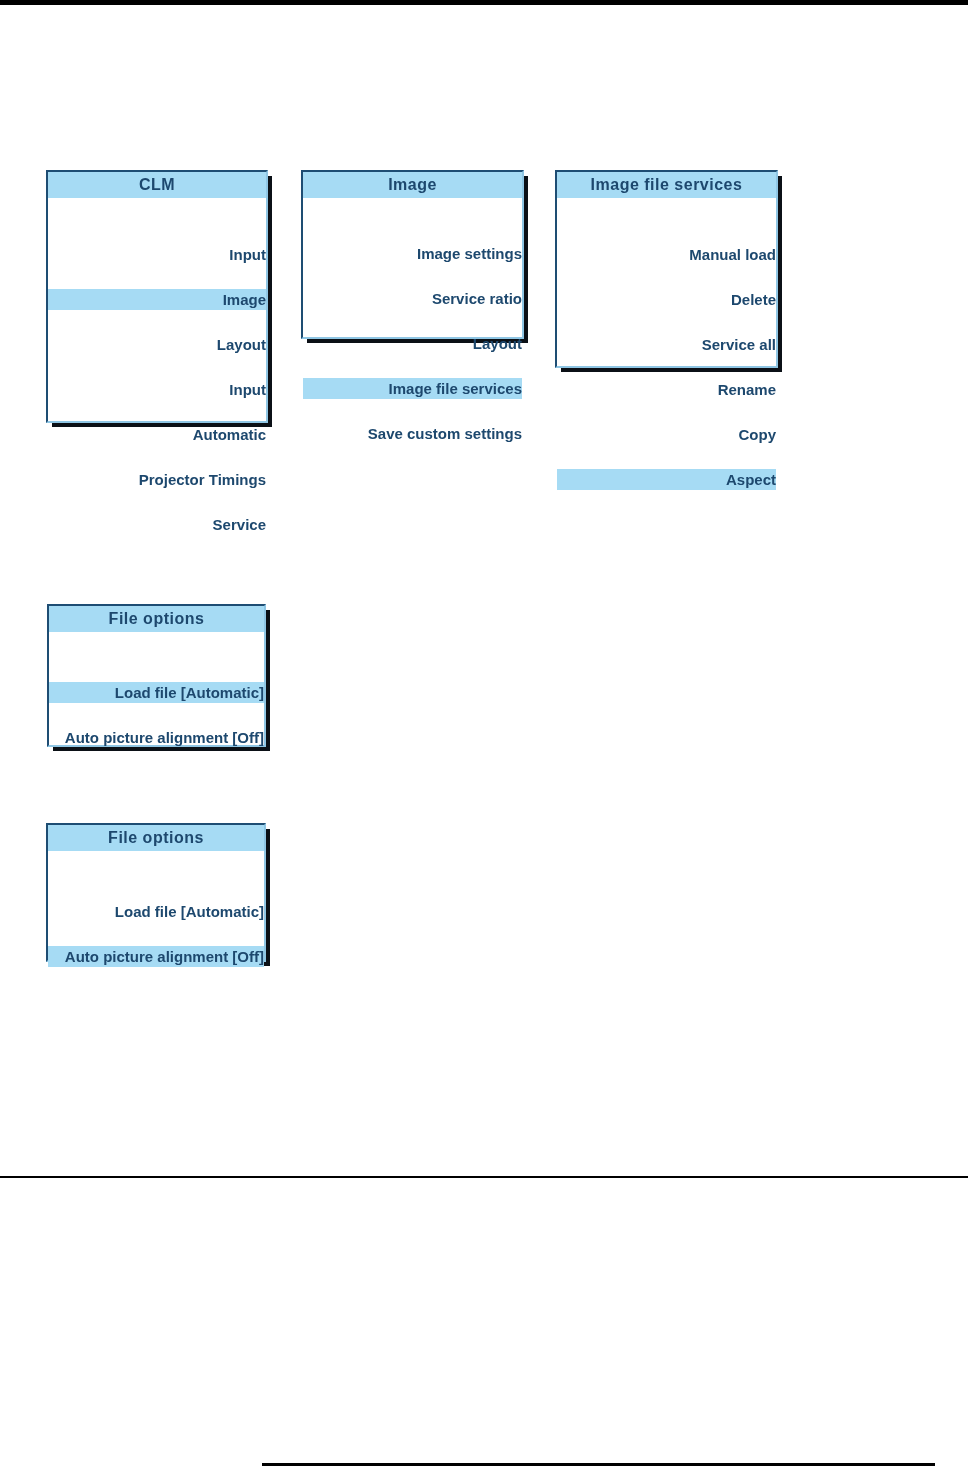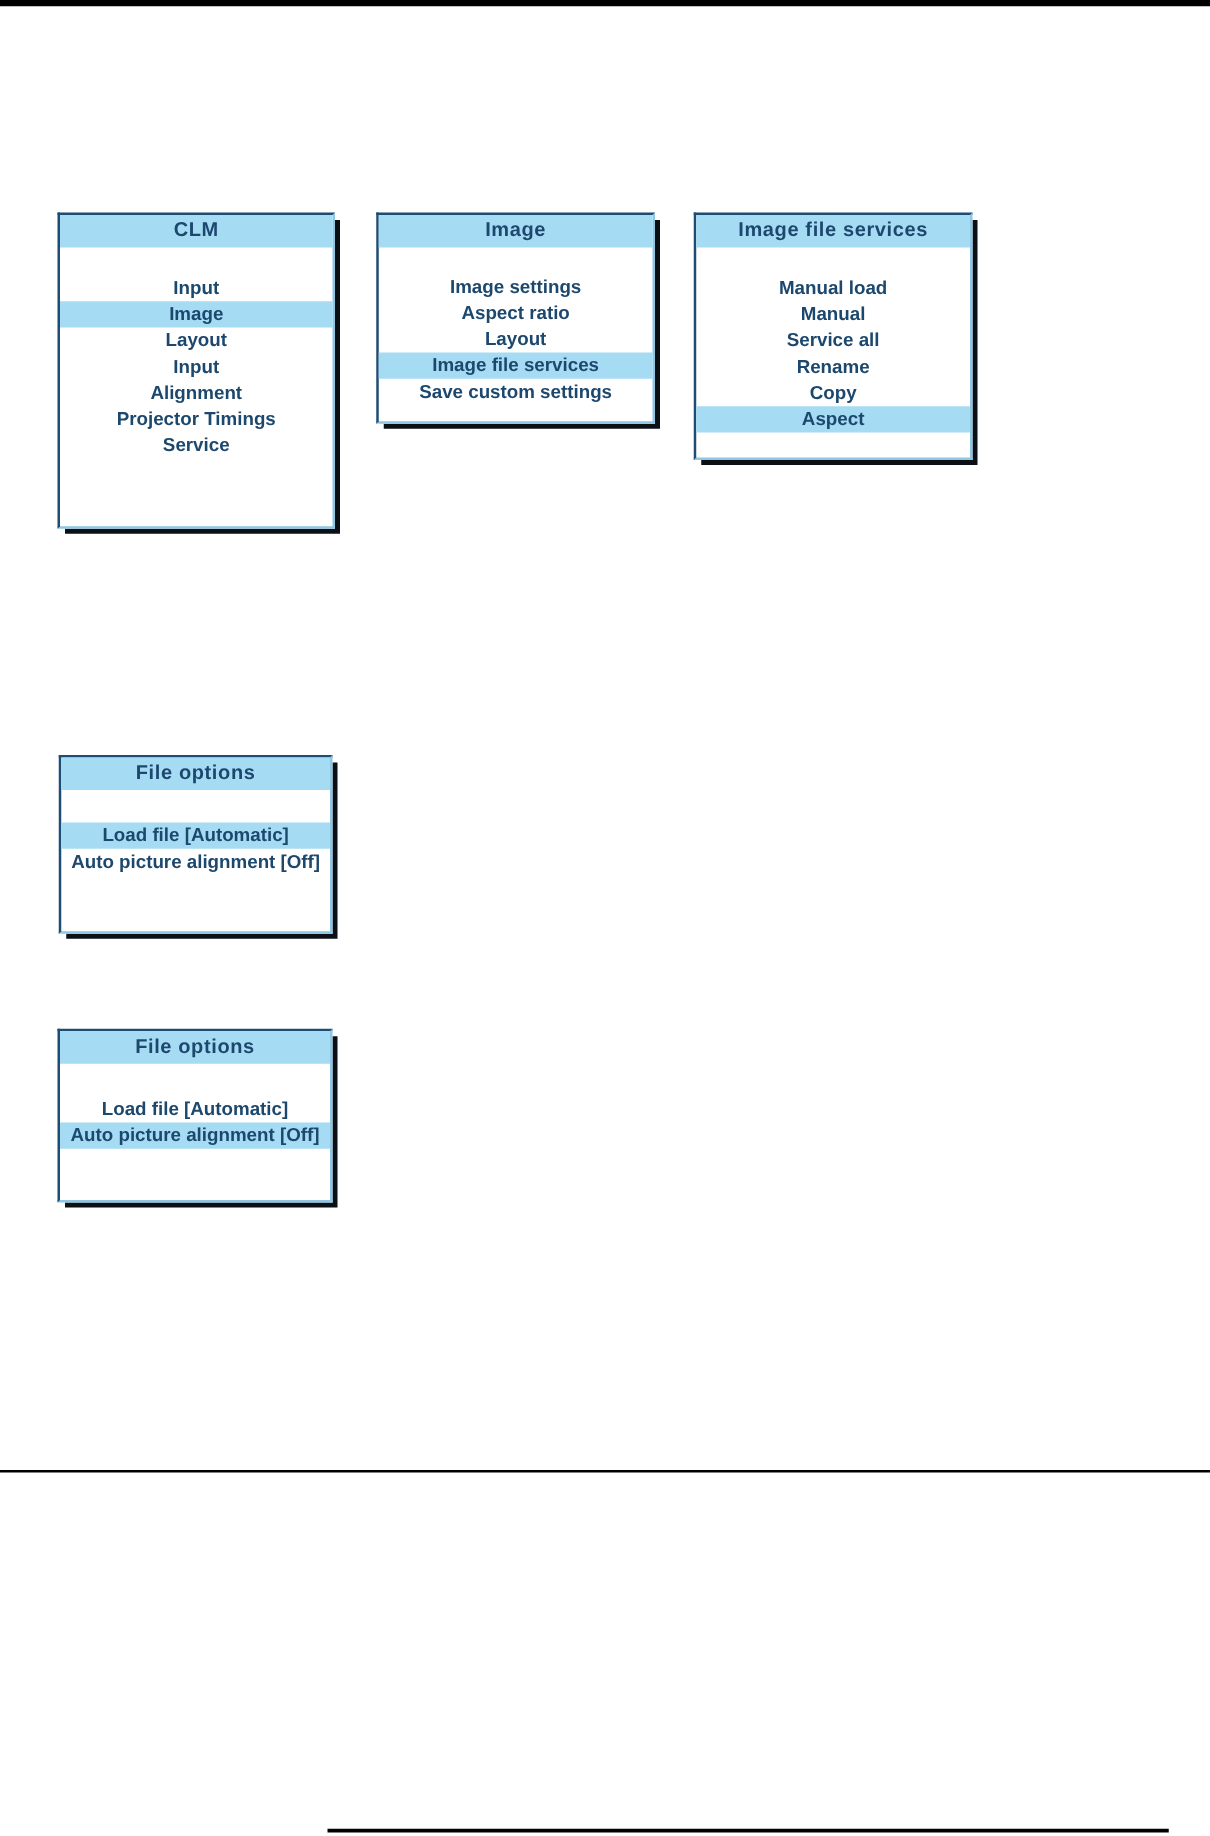"Input" .menu-item { margin-top: none -> 24px; text-align: center -> right }
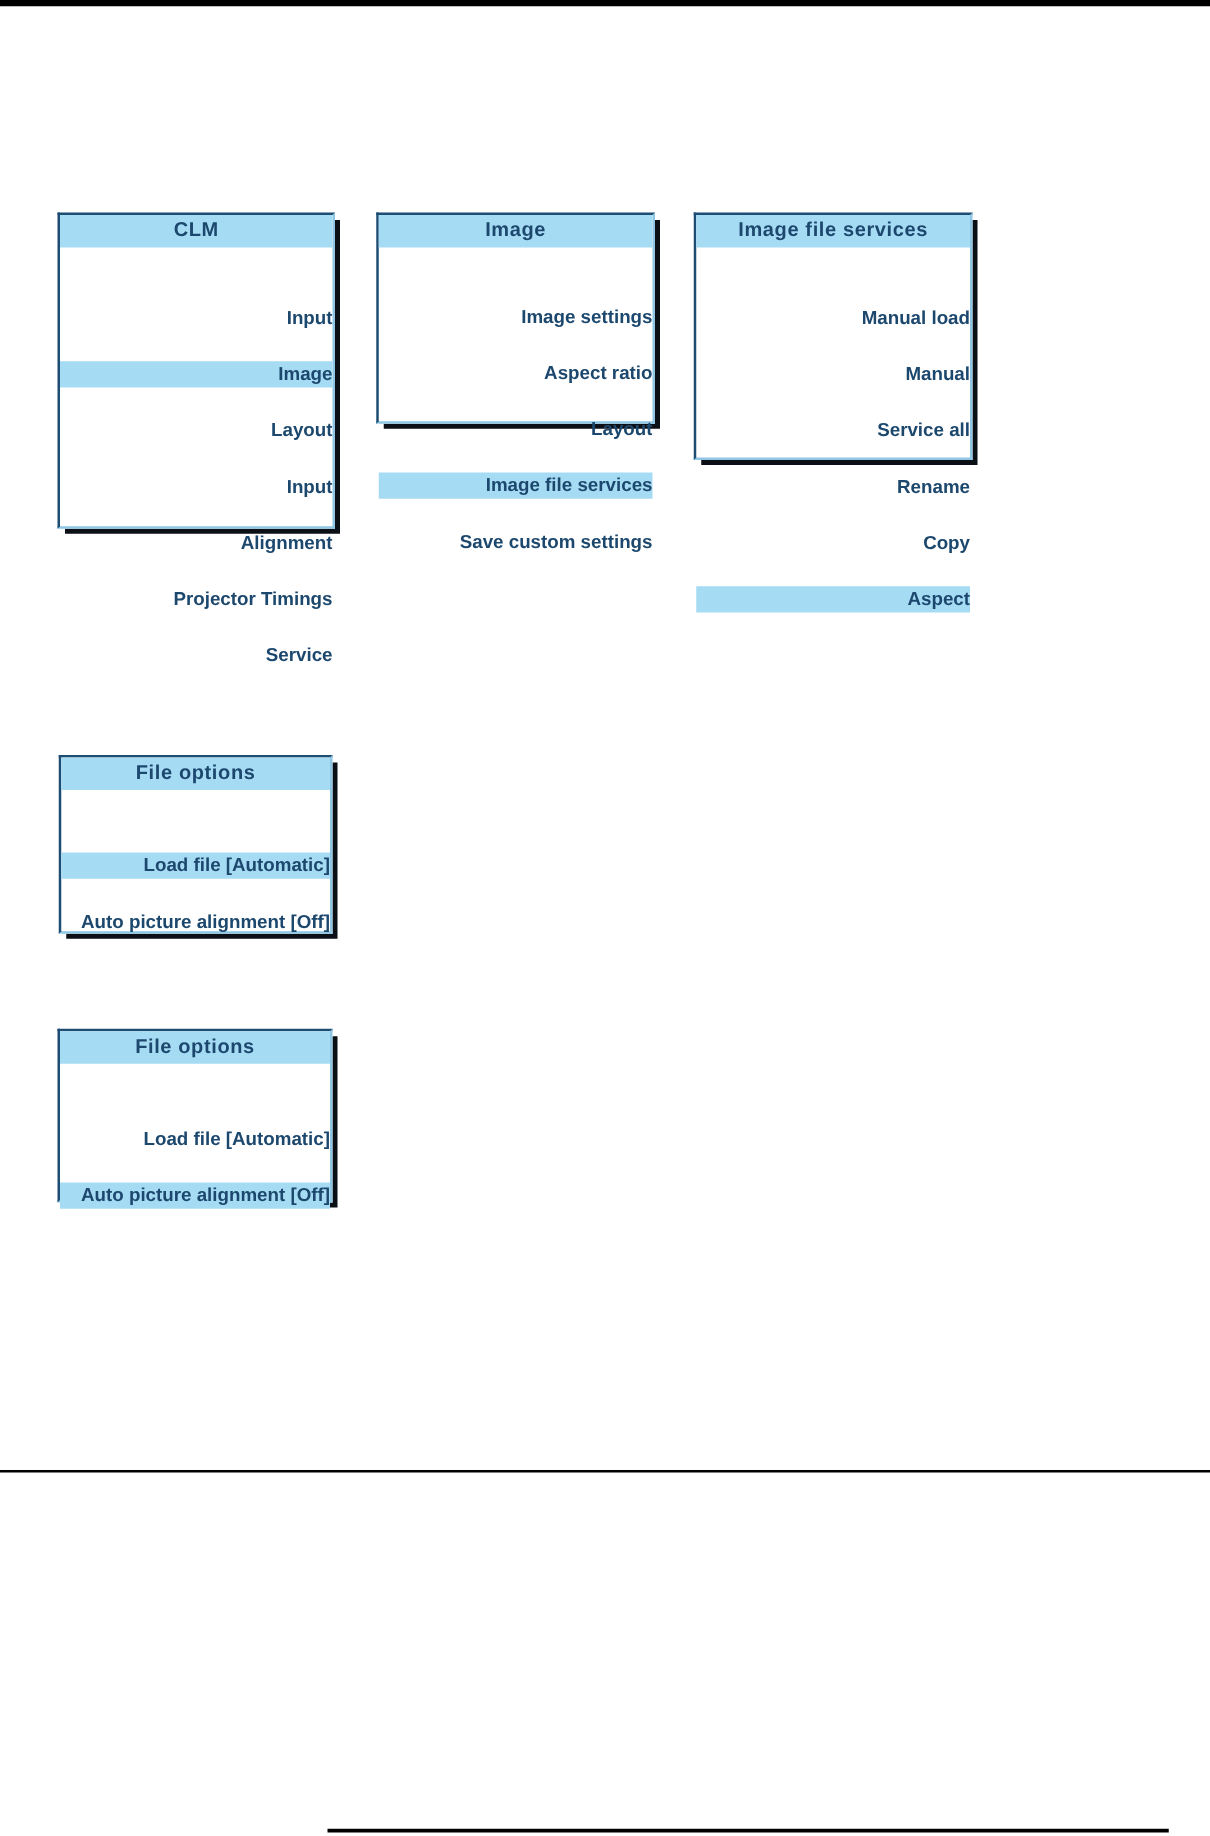"Aspect ratio" div.menu-item { text: Aspect -> Service }
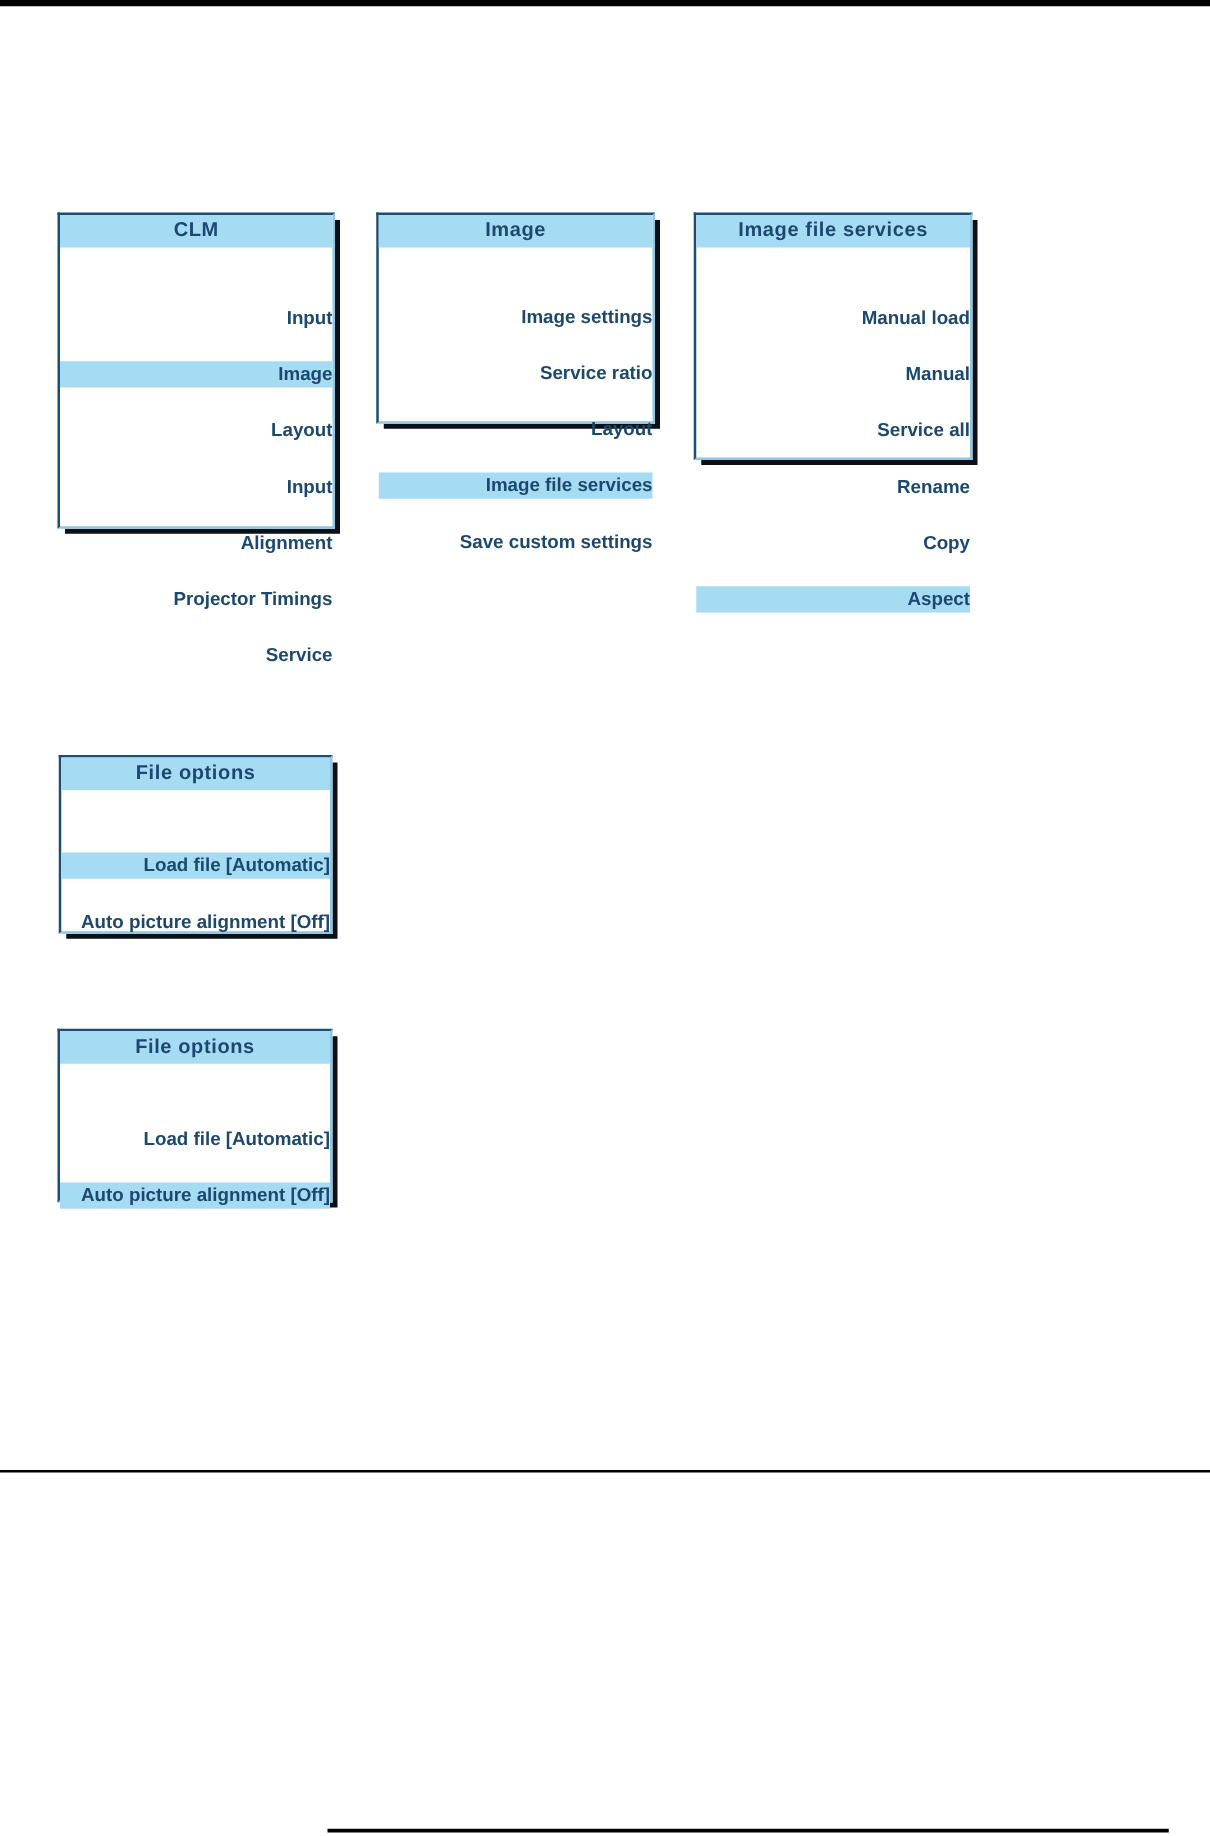"Manual" div.menu-item { text: Manual -> Delete }
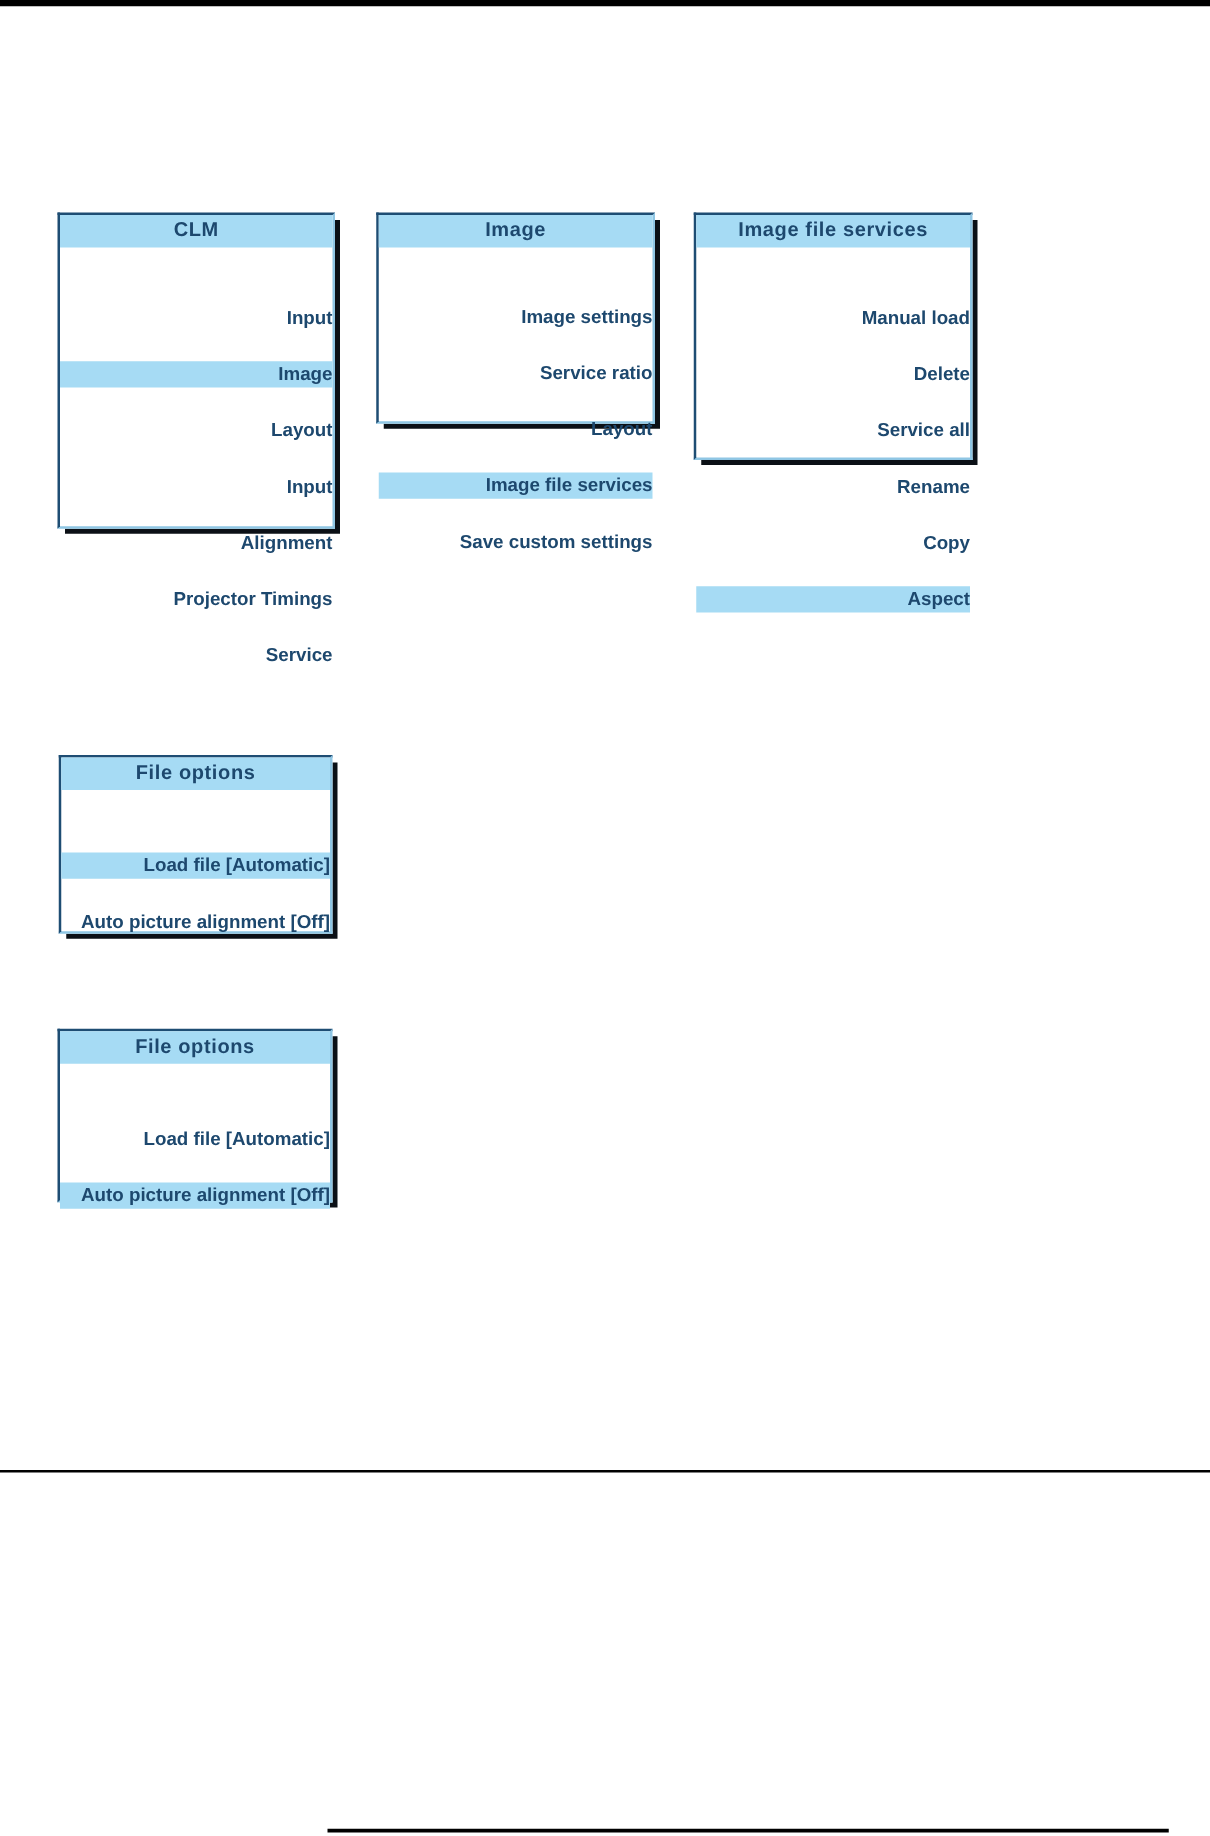"Alignment" div.menu-item { text: Alignment -> Automatic }
